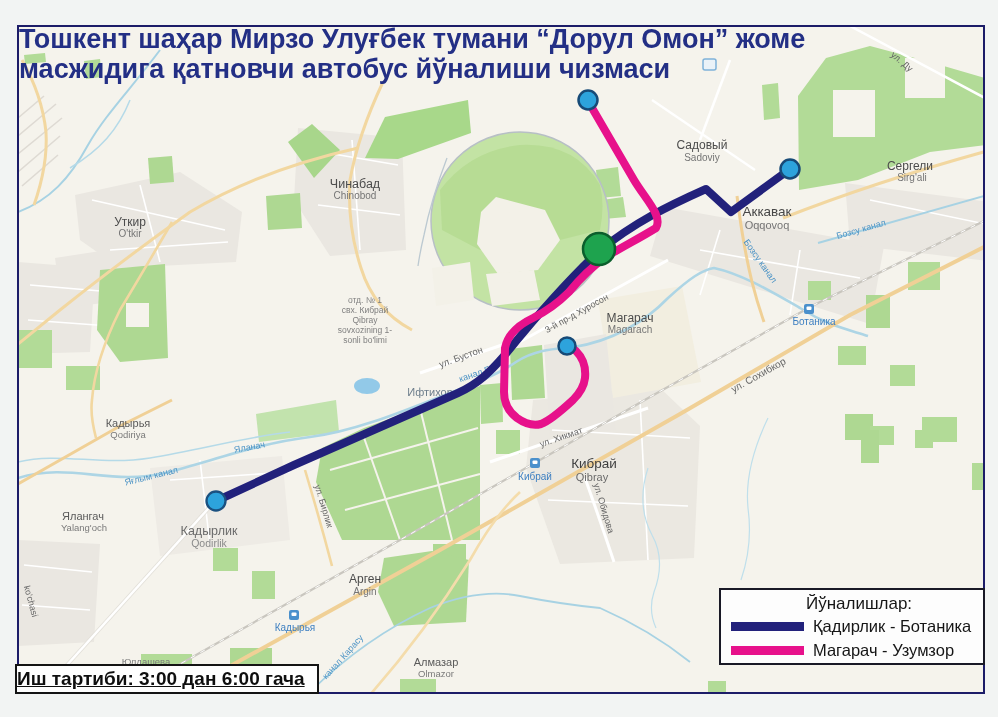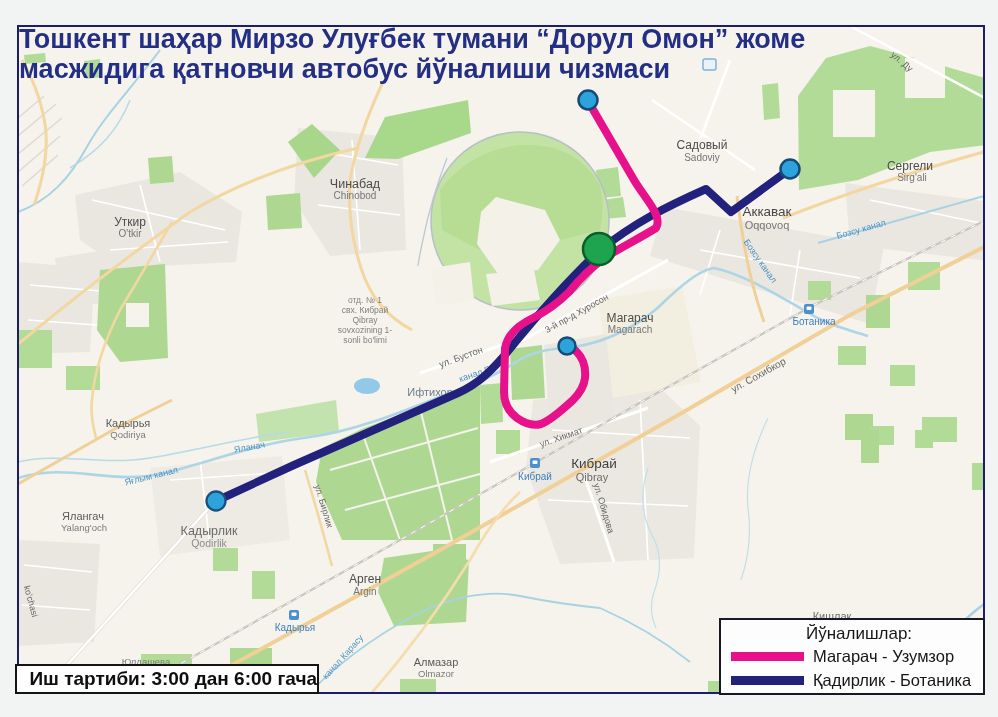"Йўналишлар:" .legend { top: 618px -> 588px }
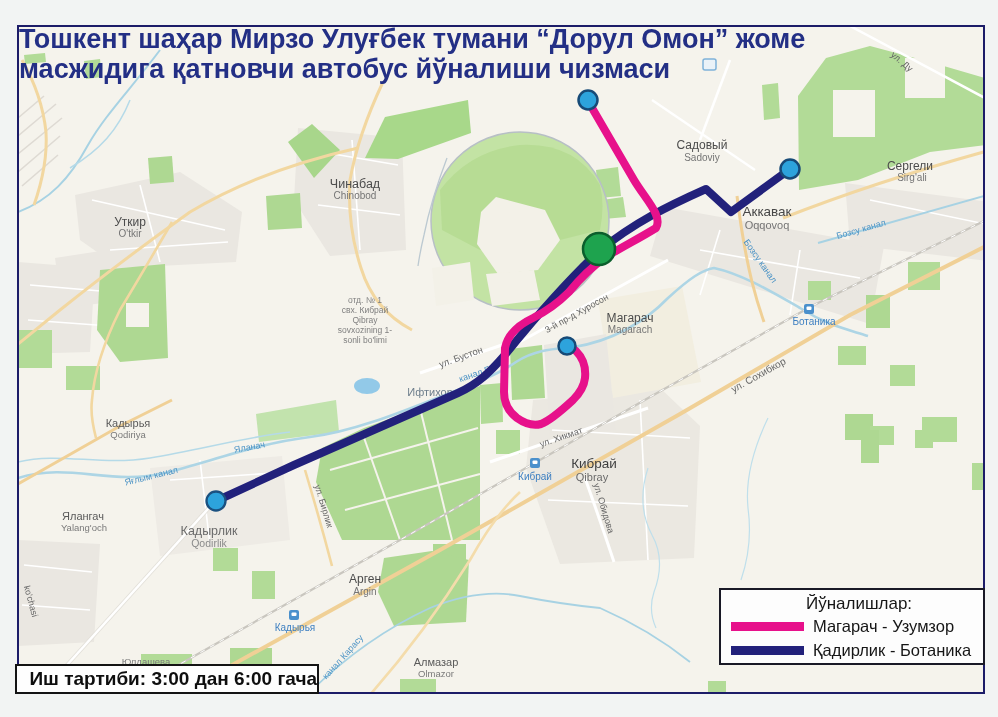"Магарач - Узумзор" div.lrow { order: before "Қадирлик - Ботаника" -> after "Қадирлик - Ботаника" }
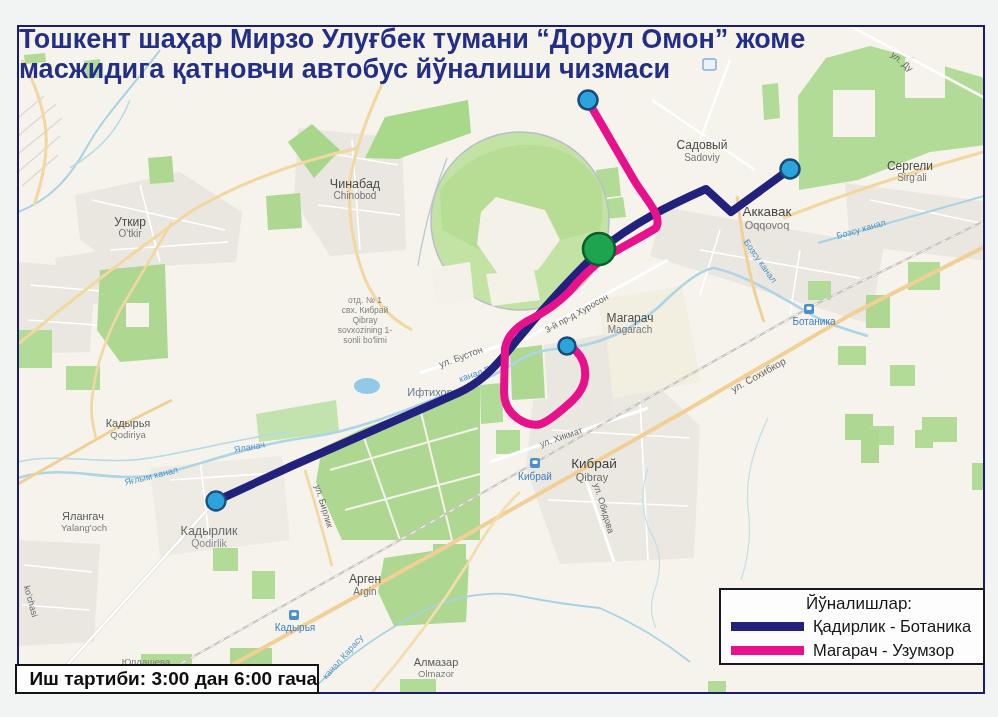"Иш тартиби: 3:00 дан 6:00" .sched { text-align: right -> left; text-decoration: none -> underline }
